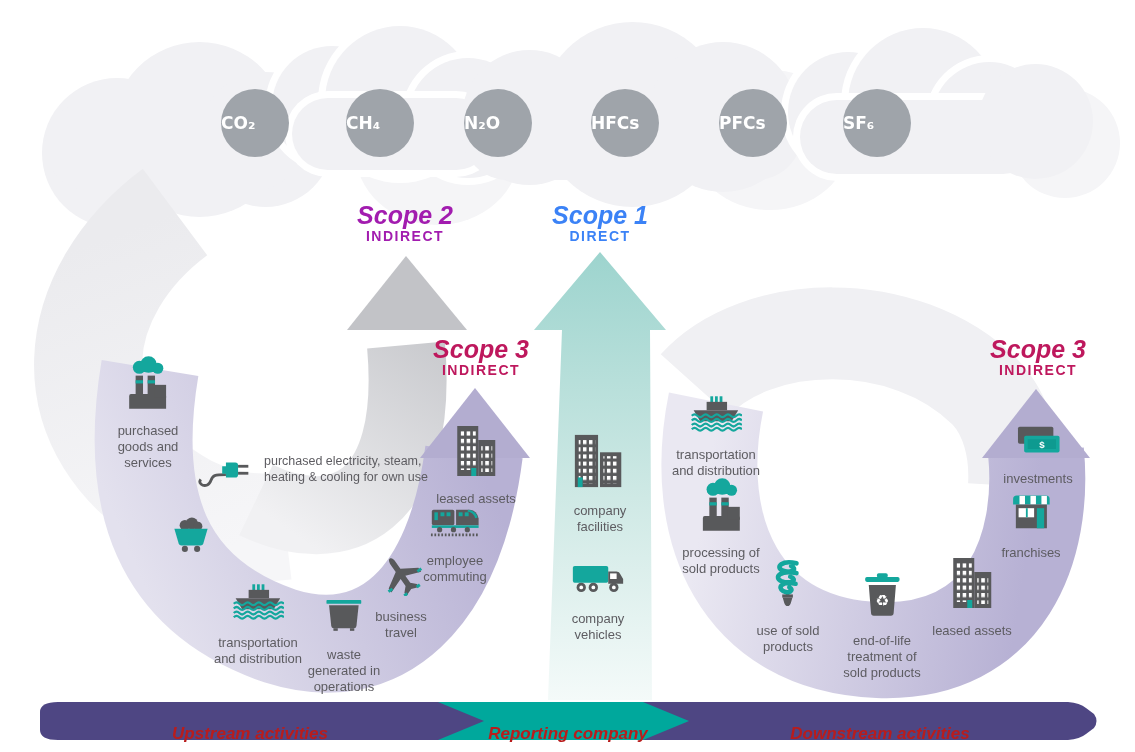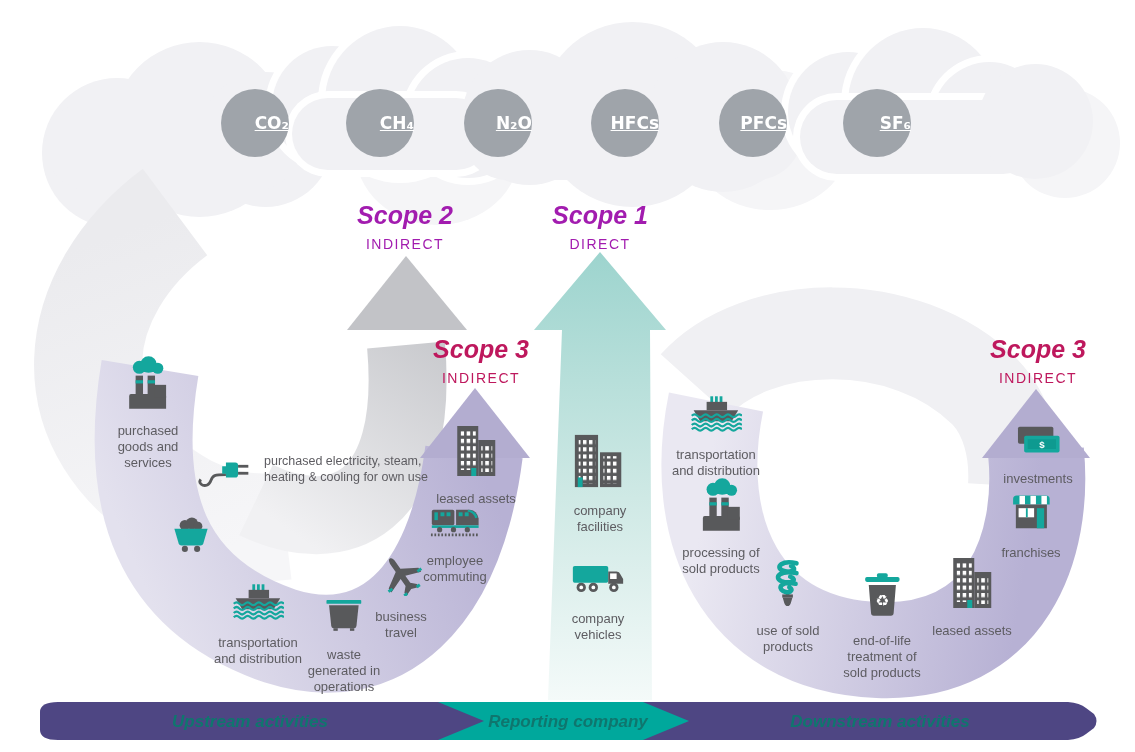"CO₂" .gas { justify-content: flex-end -> flex-start; text-decoration: underline -> none }
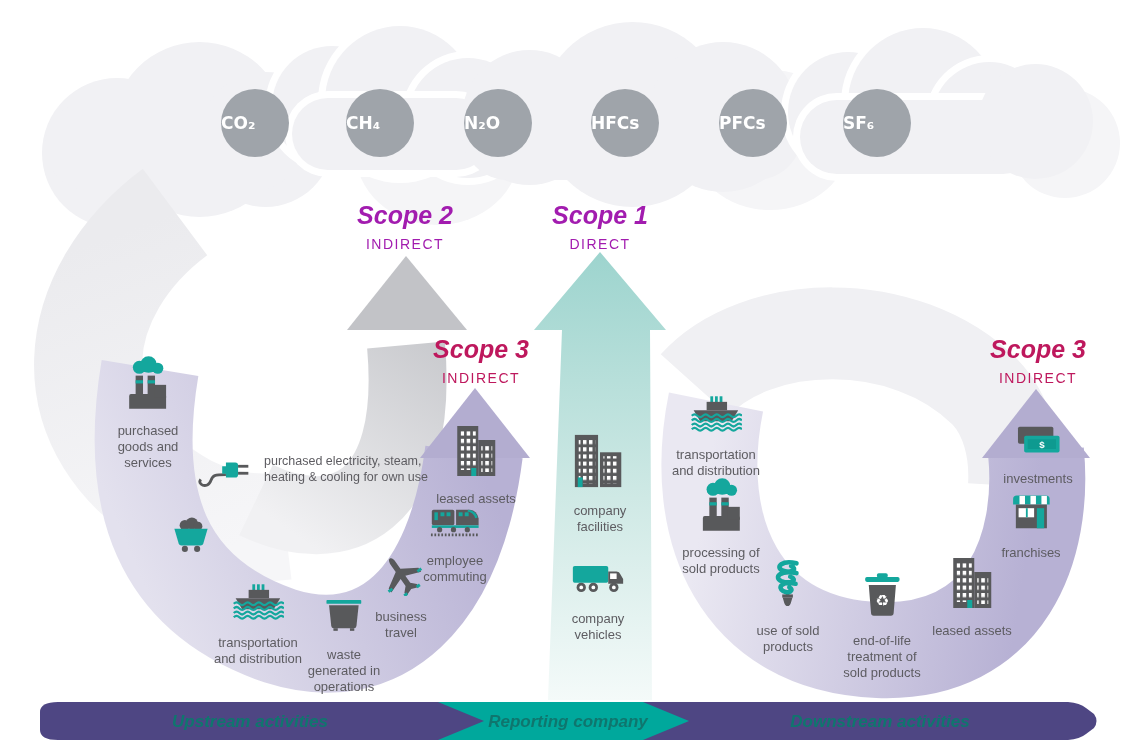"Scope 1" .scope.teal { color: #a21caf -> #3b82f6 }
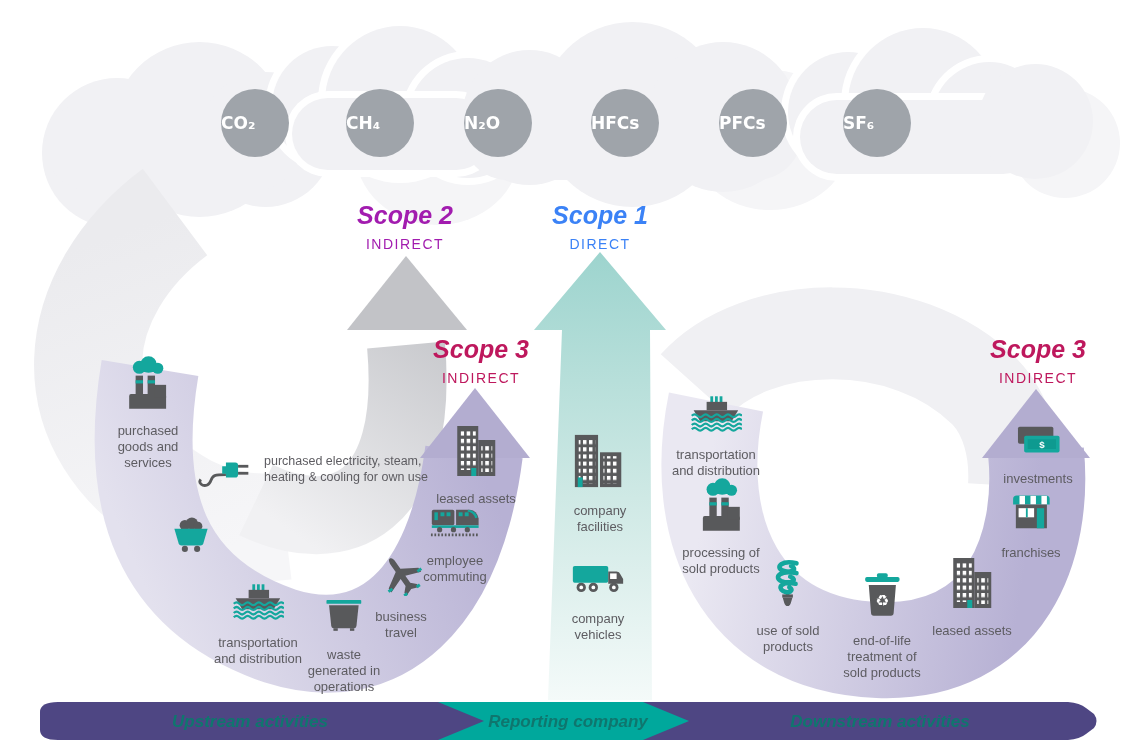"INDIRECT" .scope .s { font-weight: normal -> bold; margin-top: 8px -> 0 }
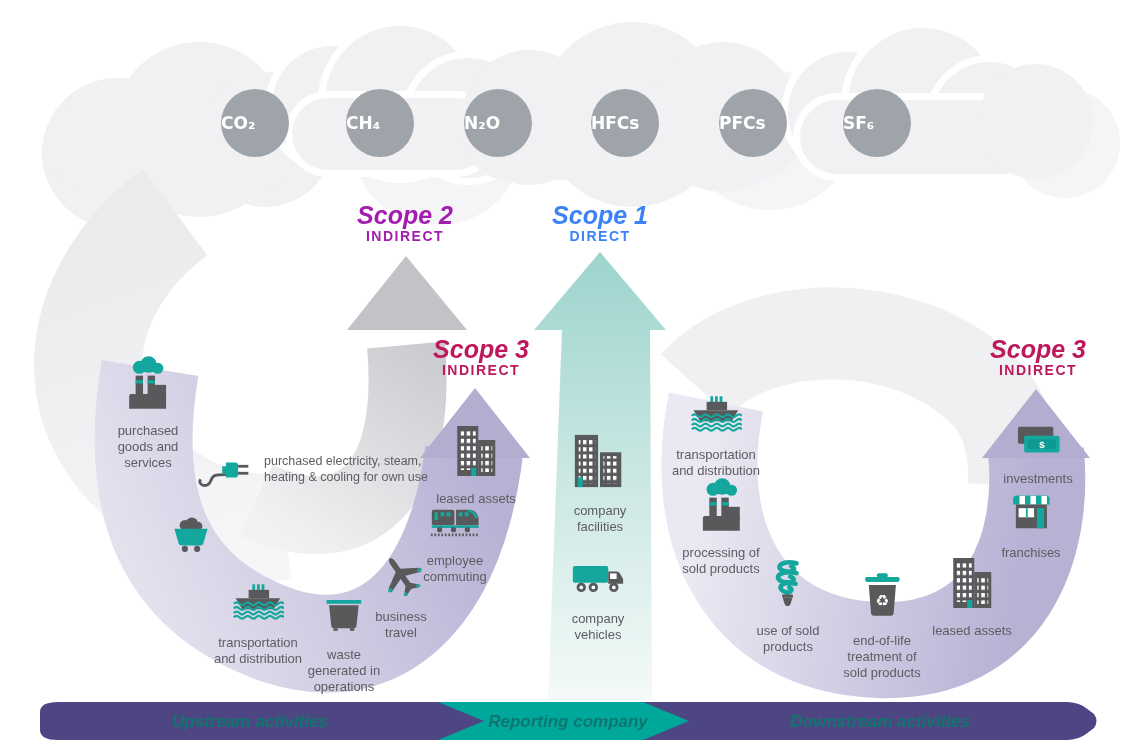"Upstream activities" .bar-label { color: #0f766e -> #b91c1c; margin-top: none -> 12px }
